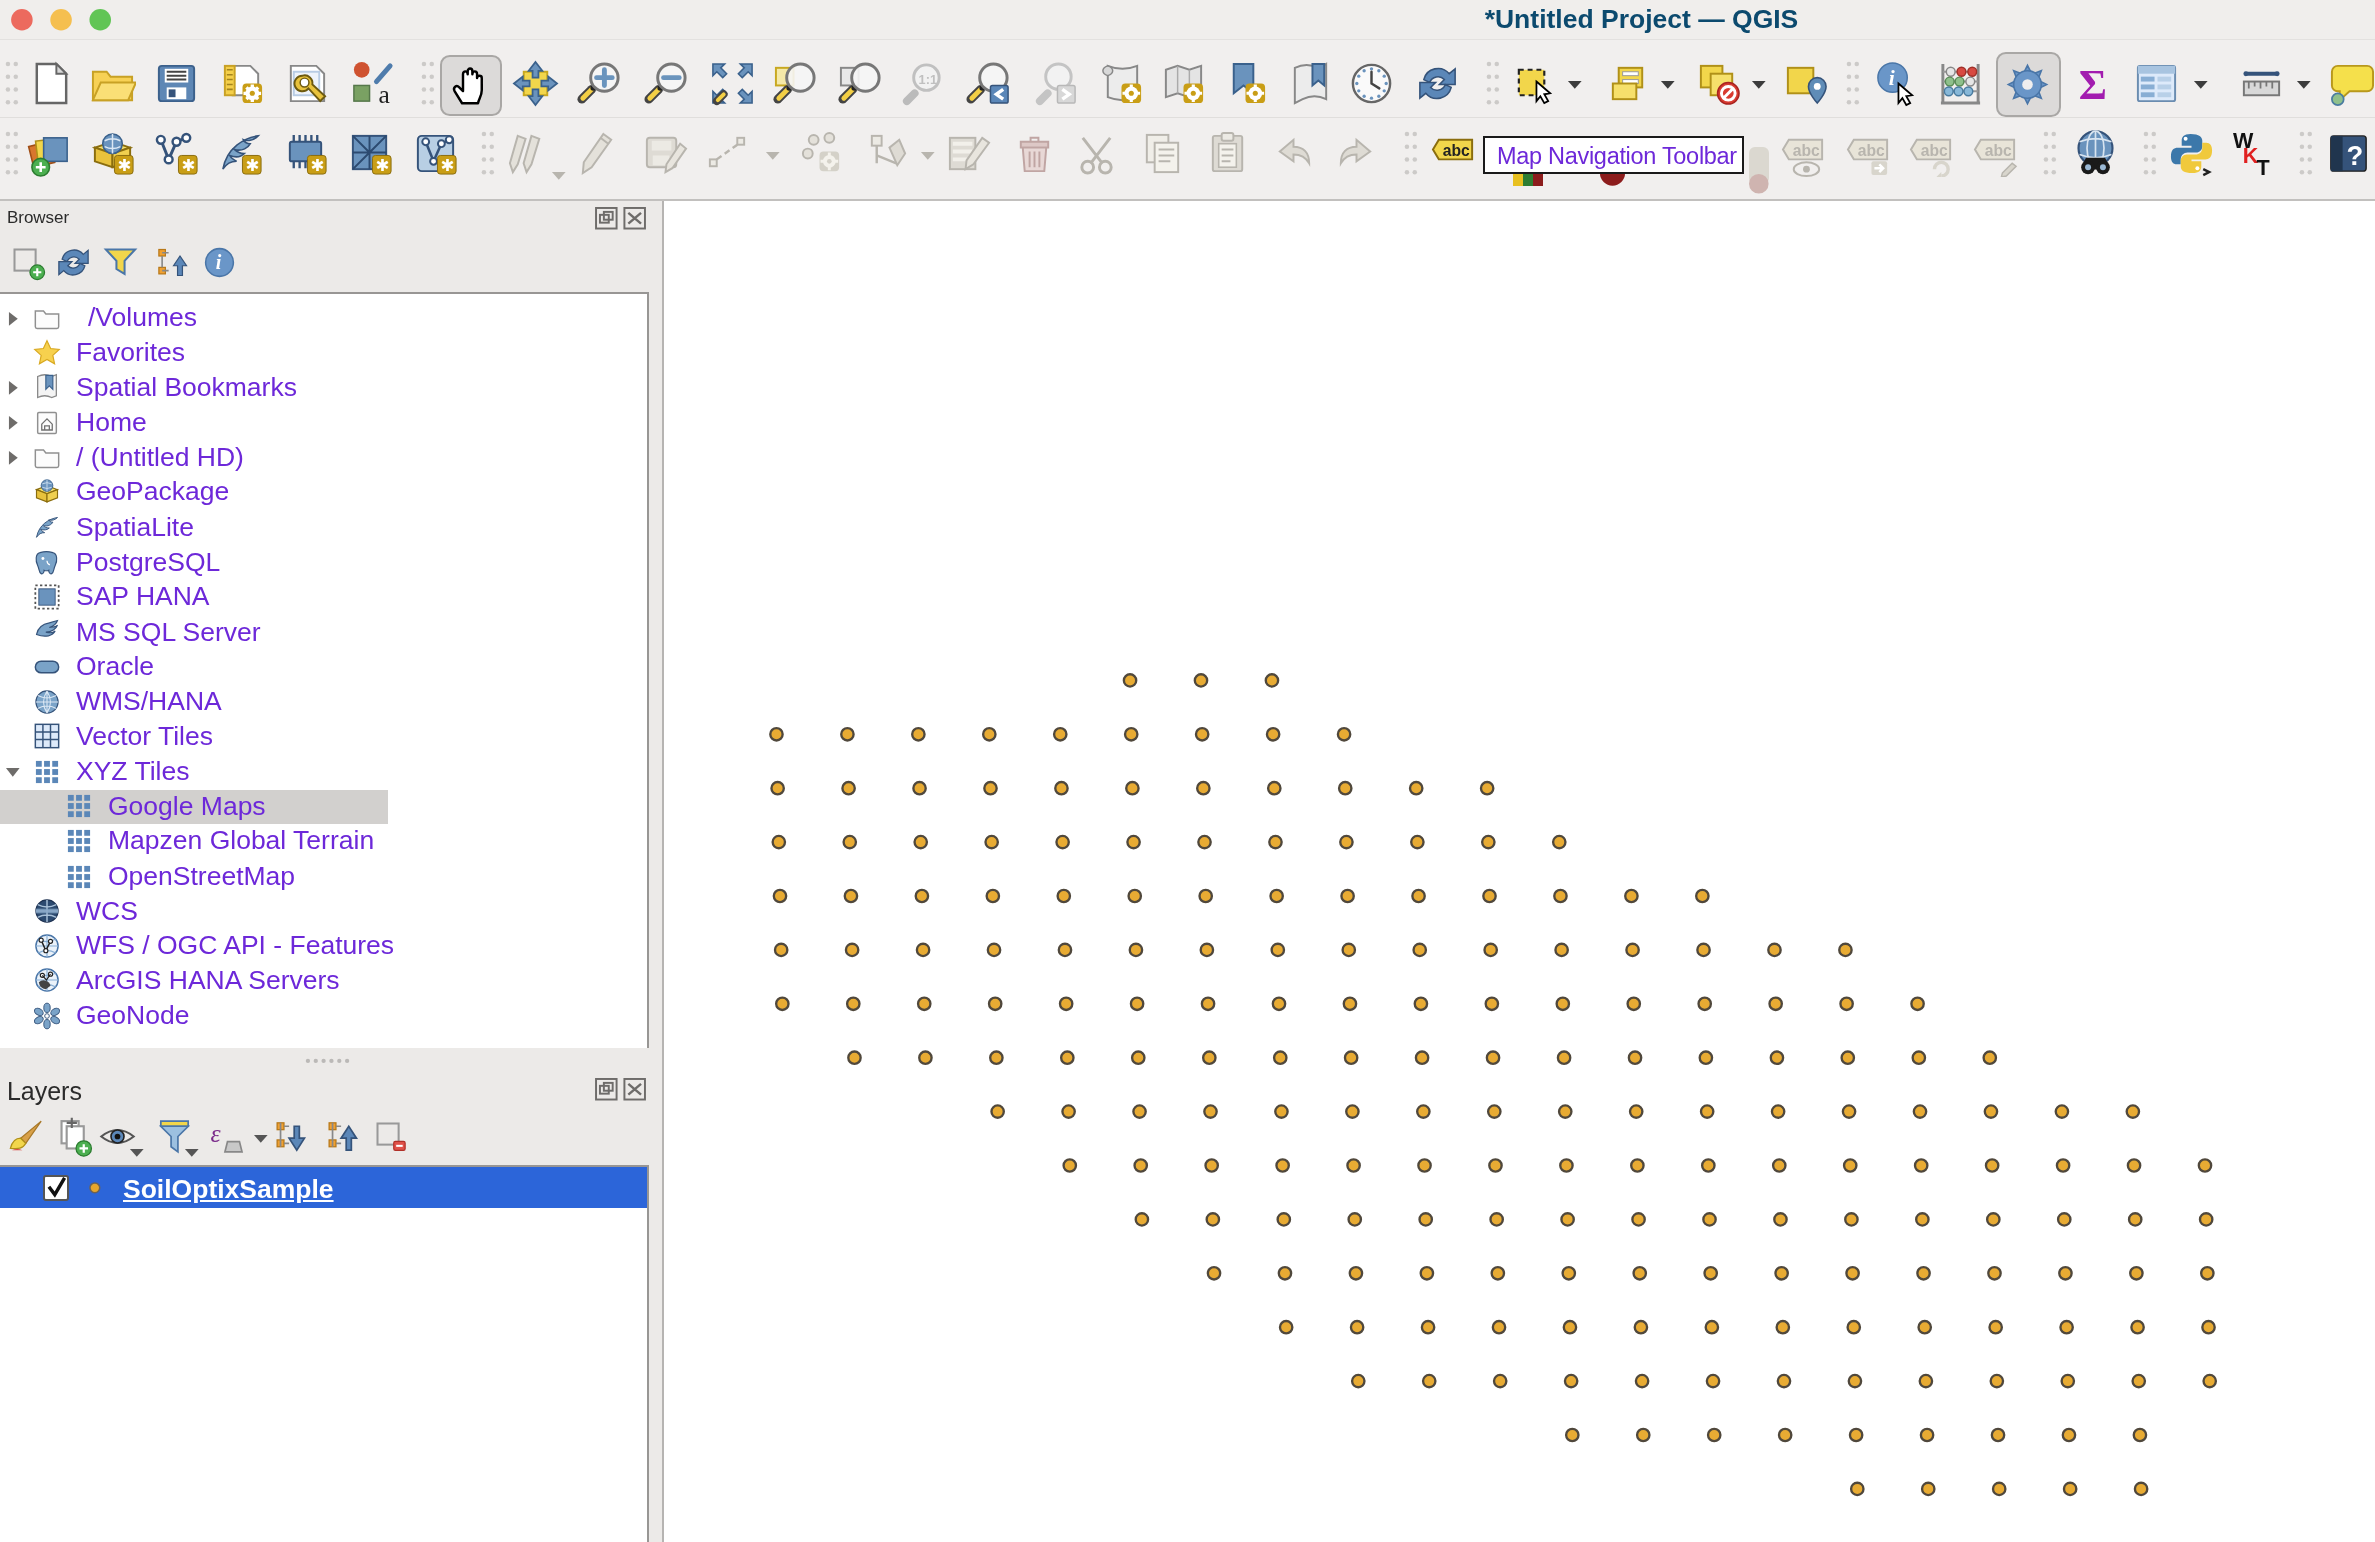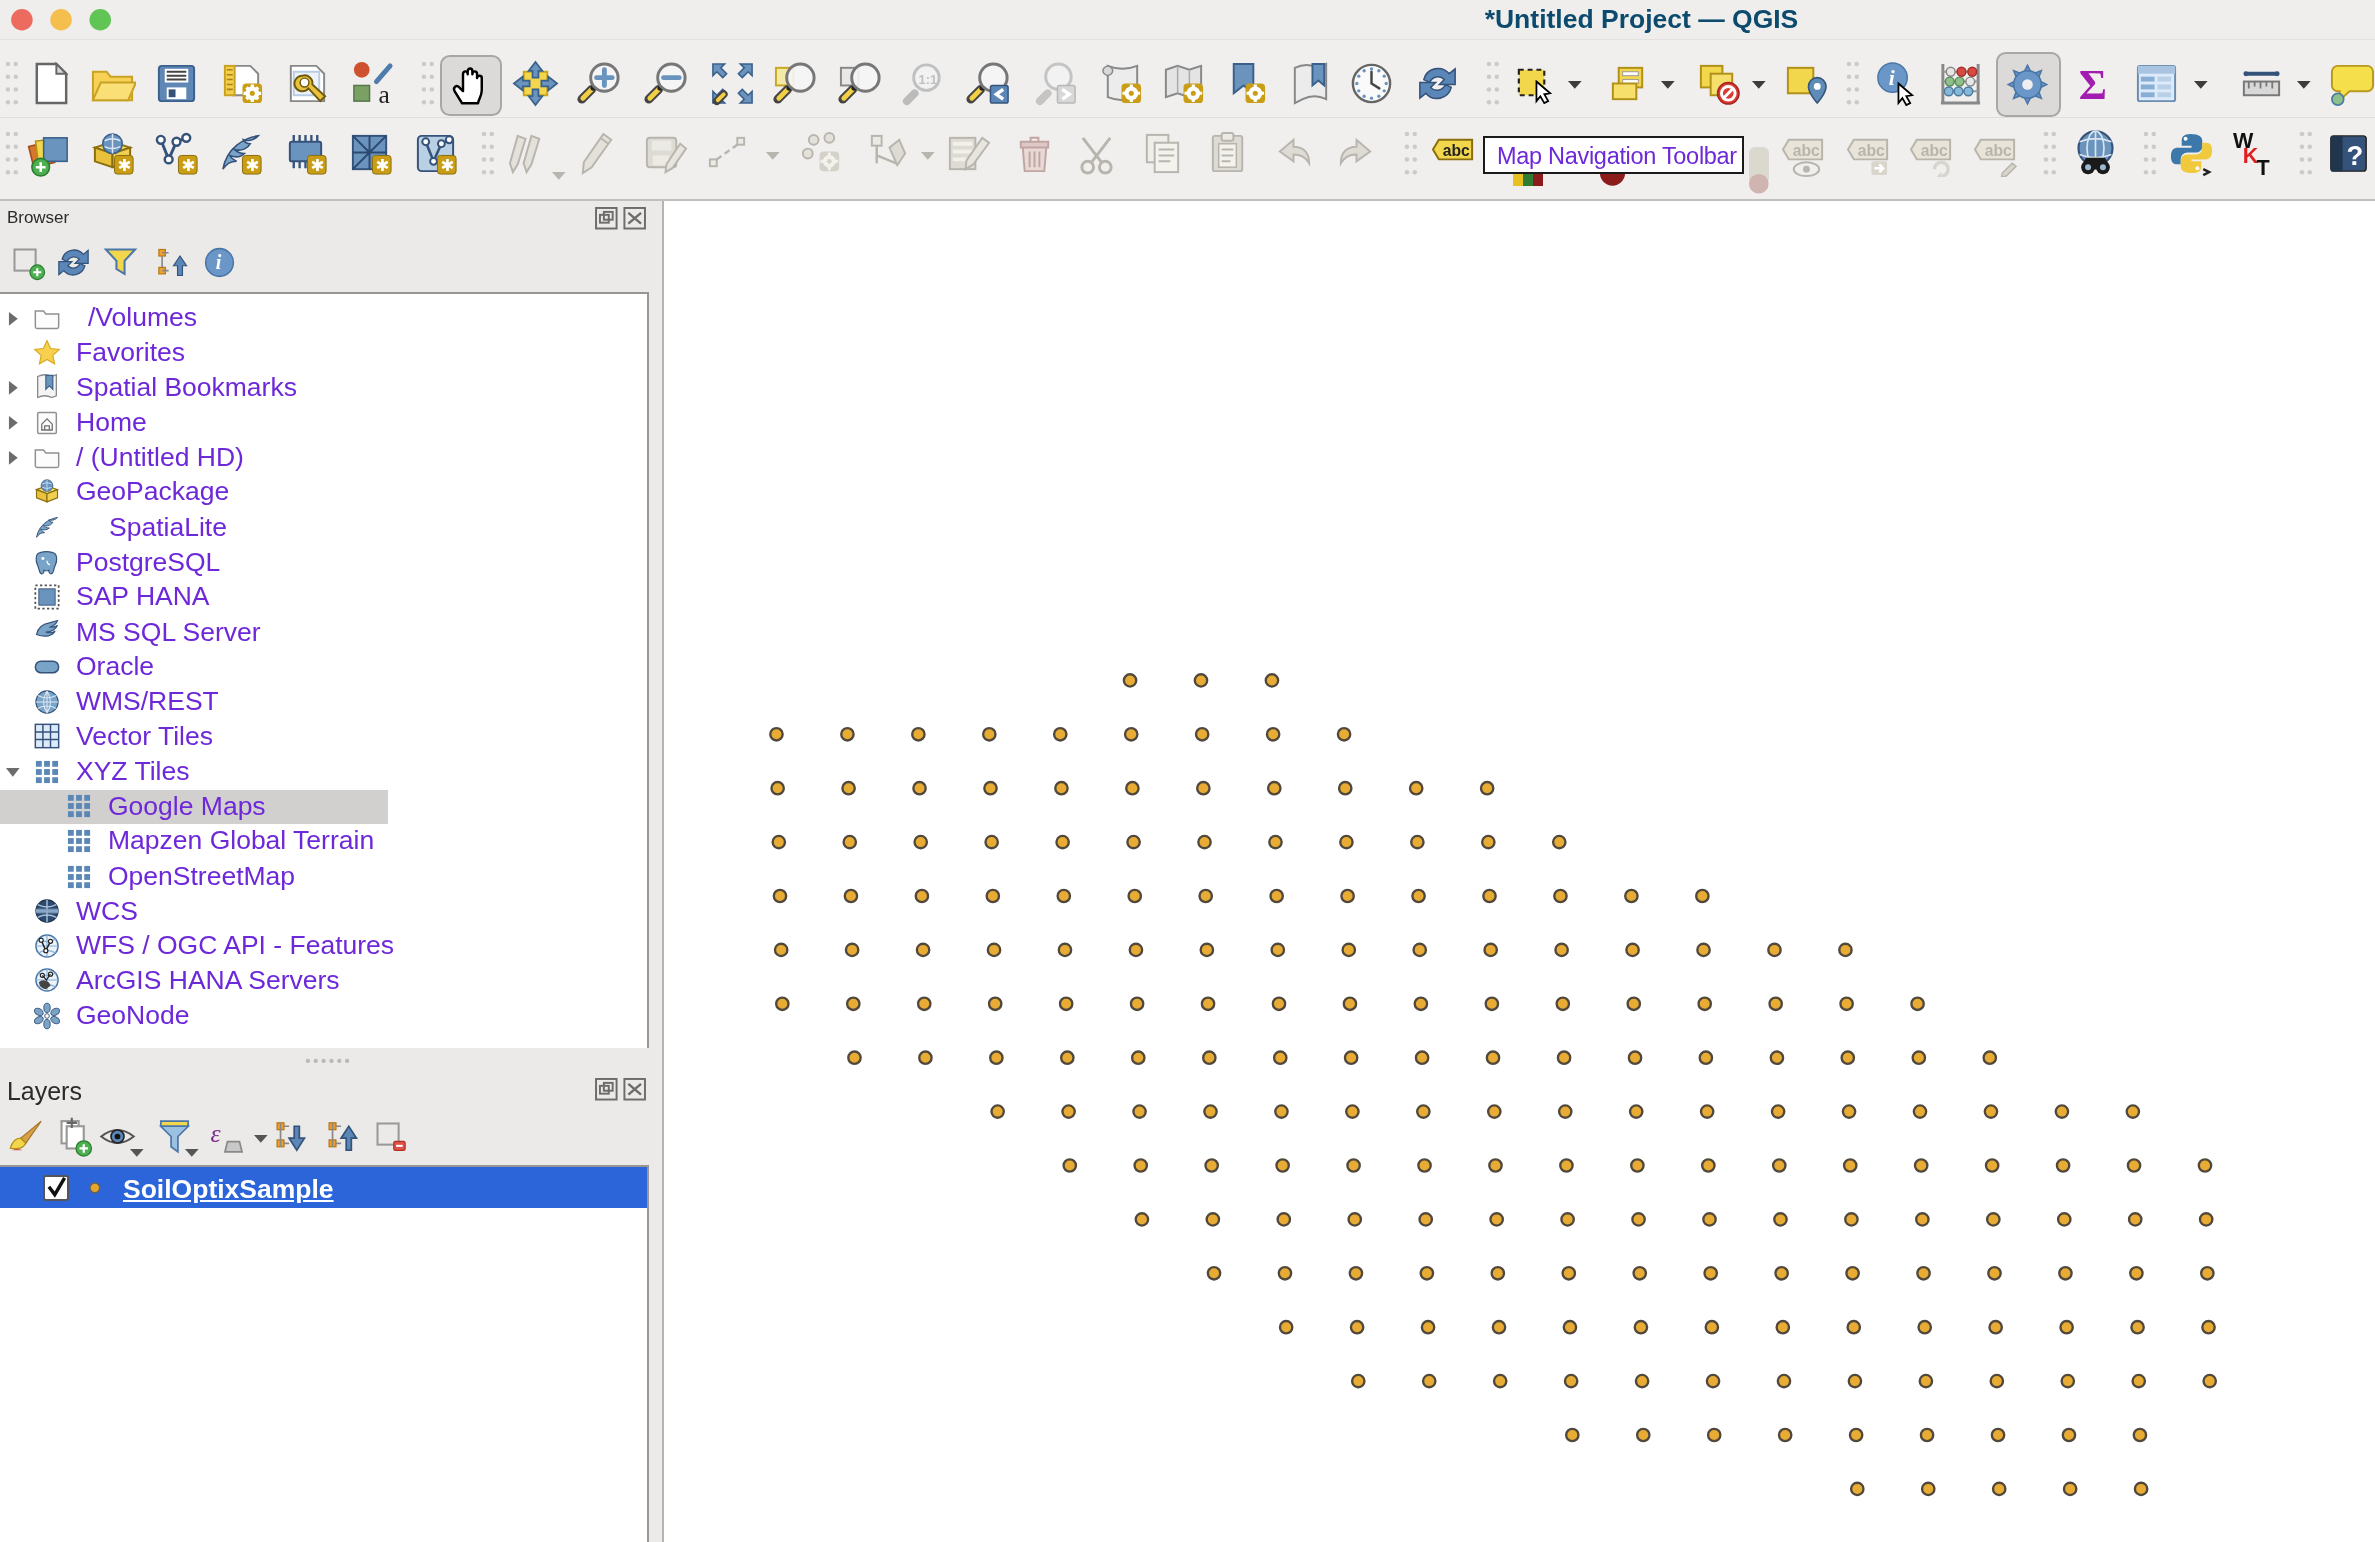"SpatiaLite" div.tt { margin-left: 33px -> none }
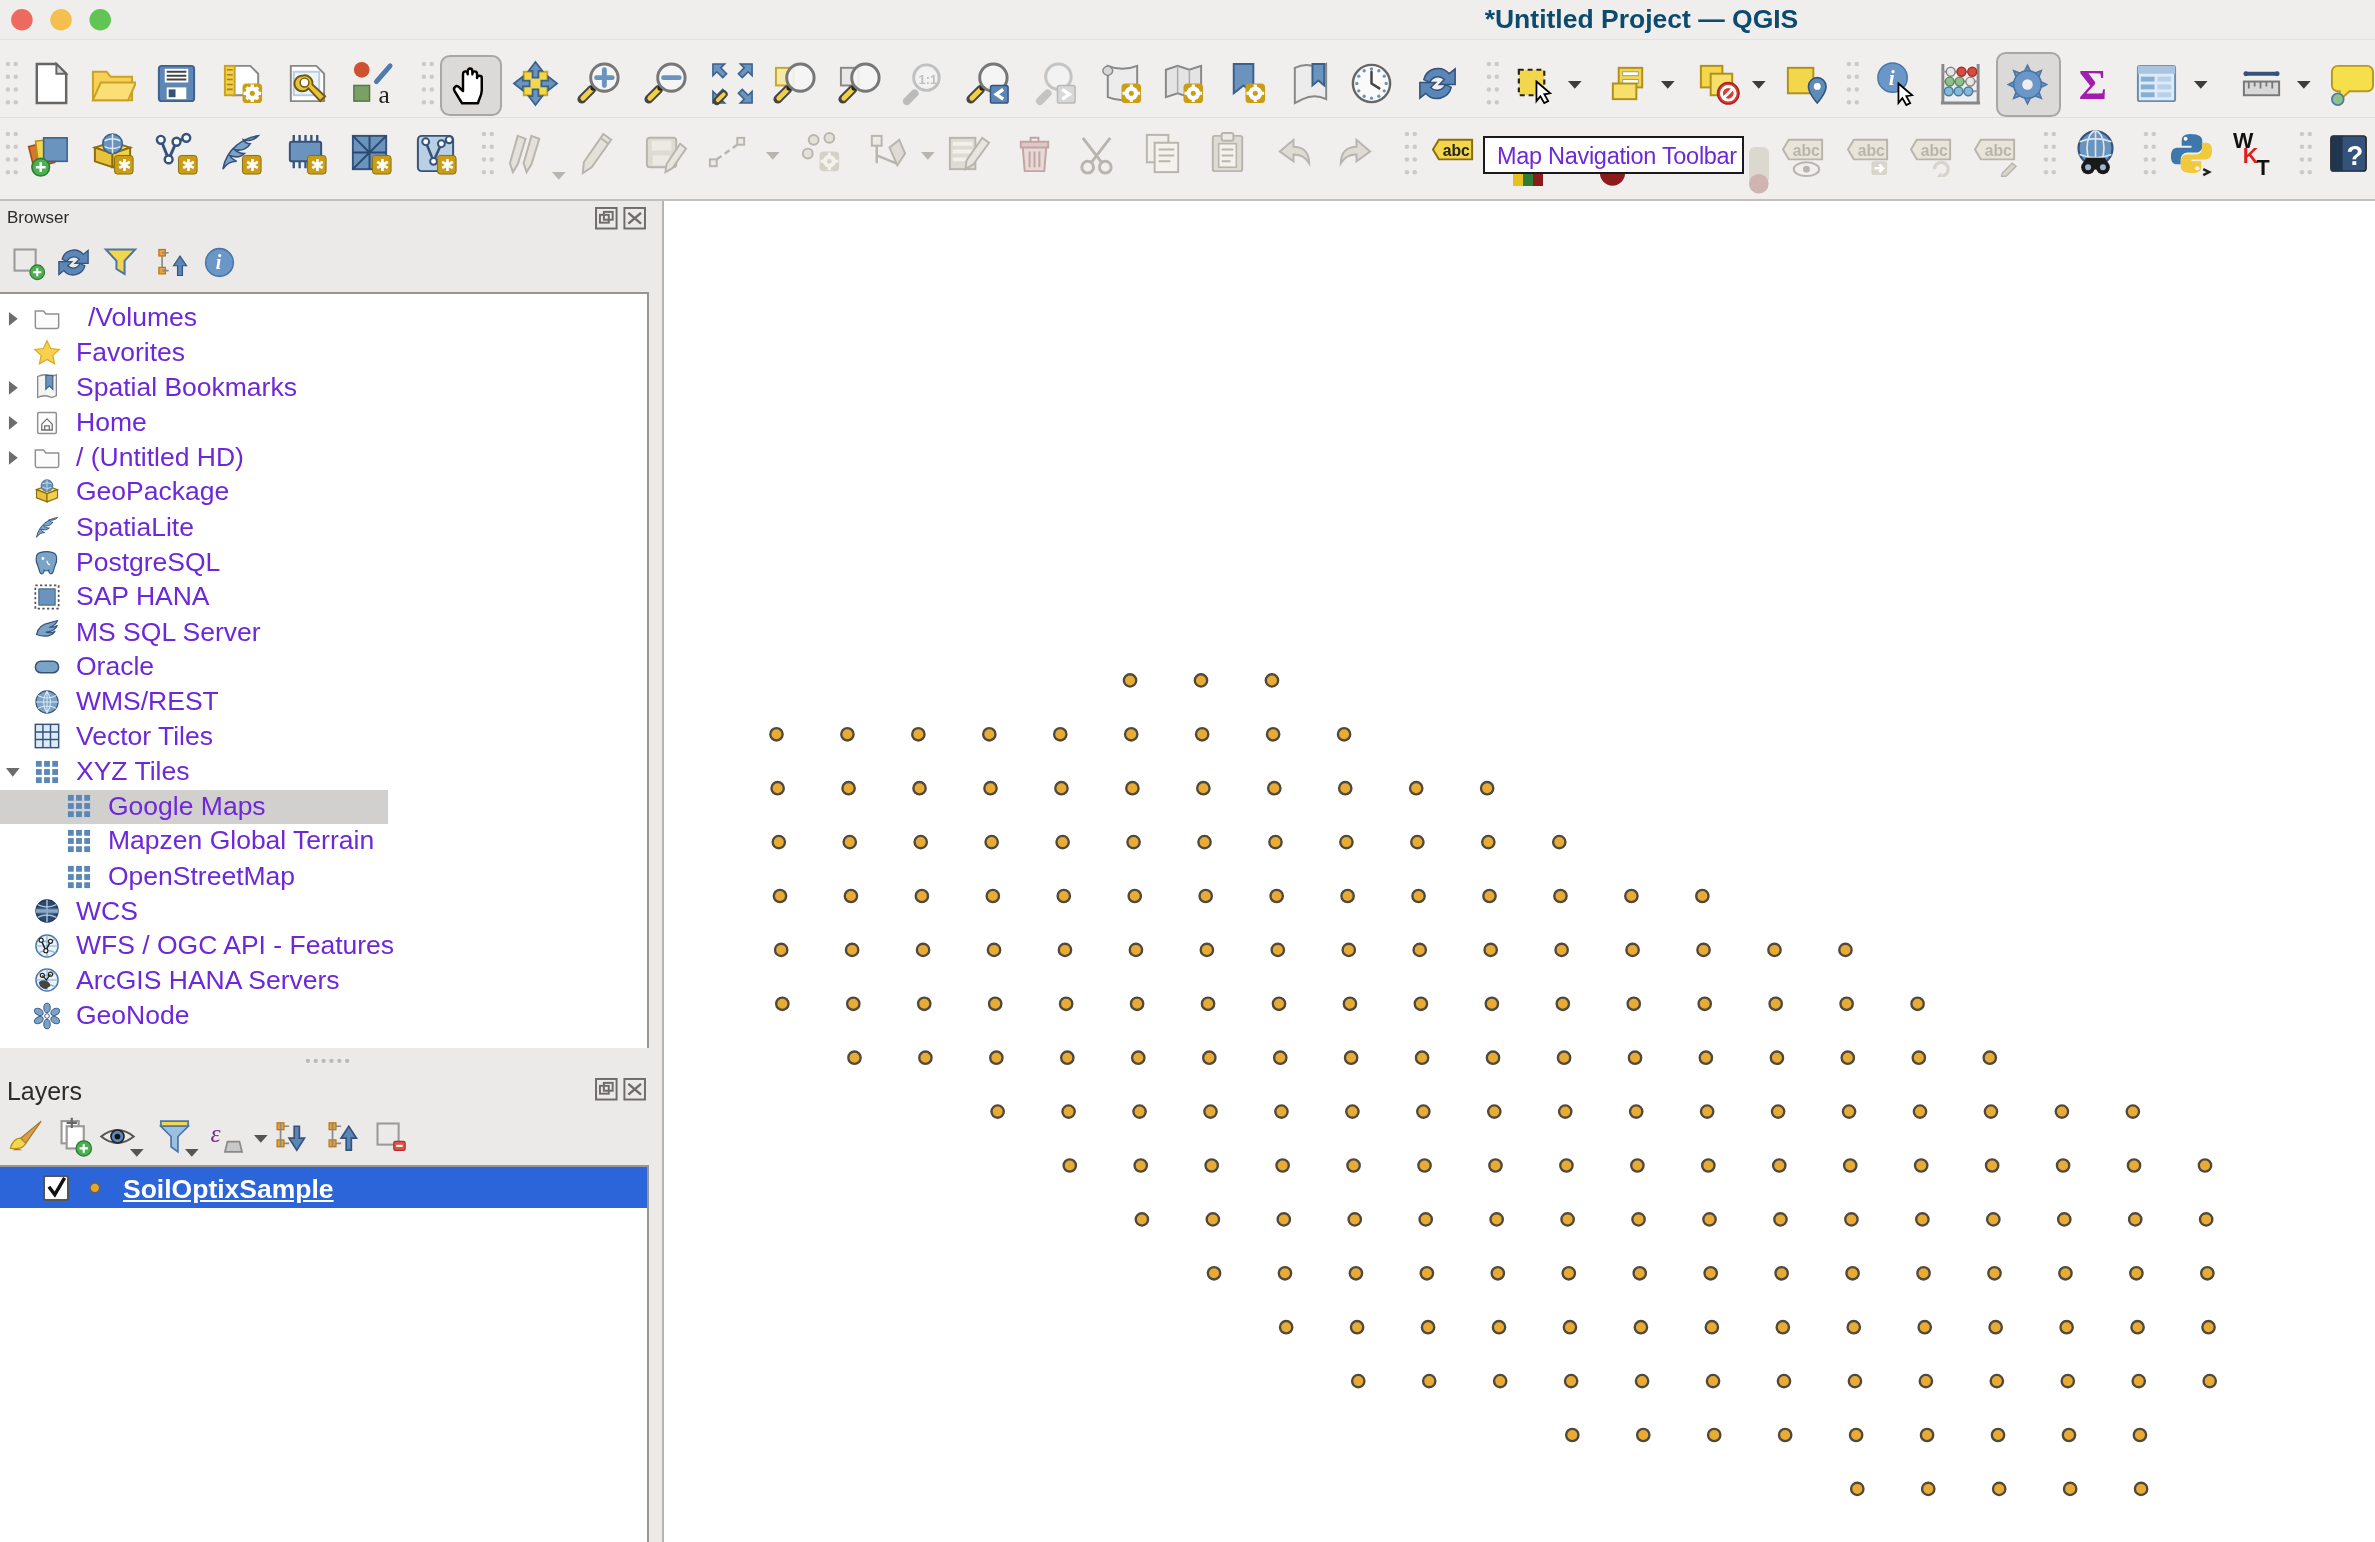"WMS/REST" div.tt { text: WMS/REST -> WMS/HANA }
